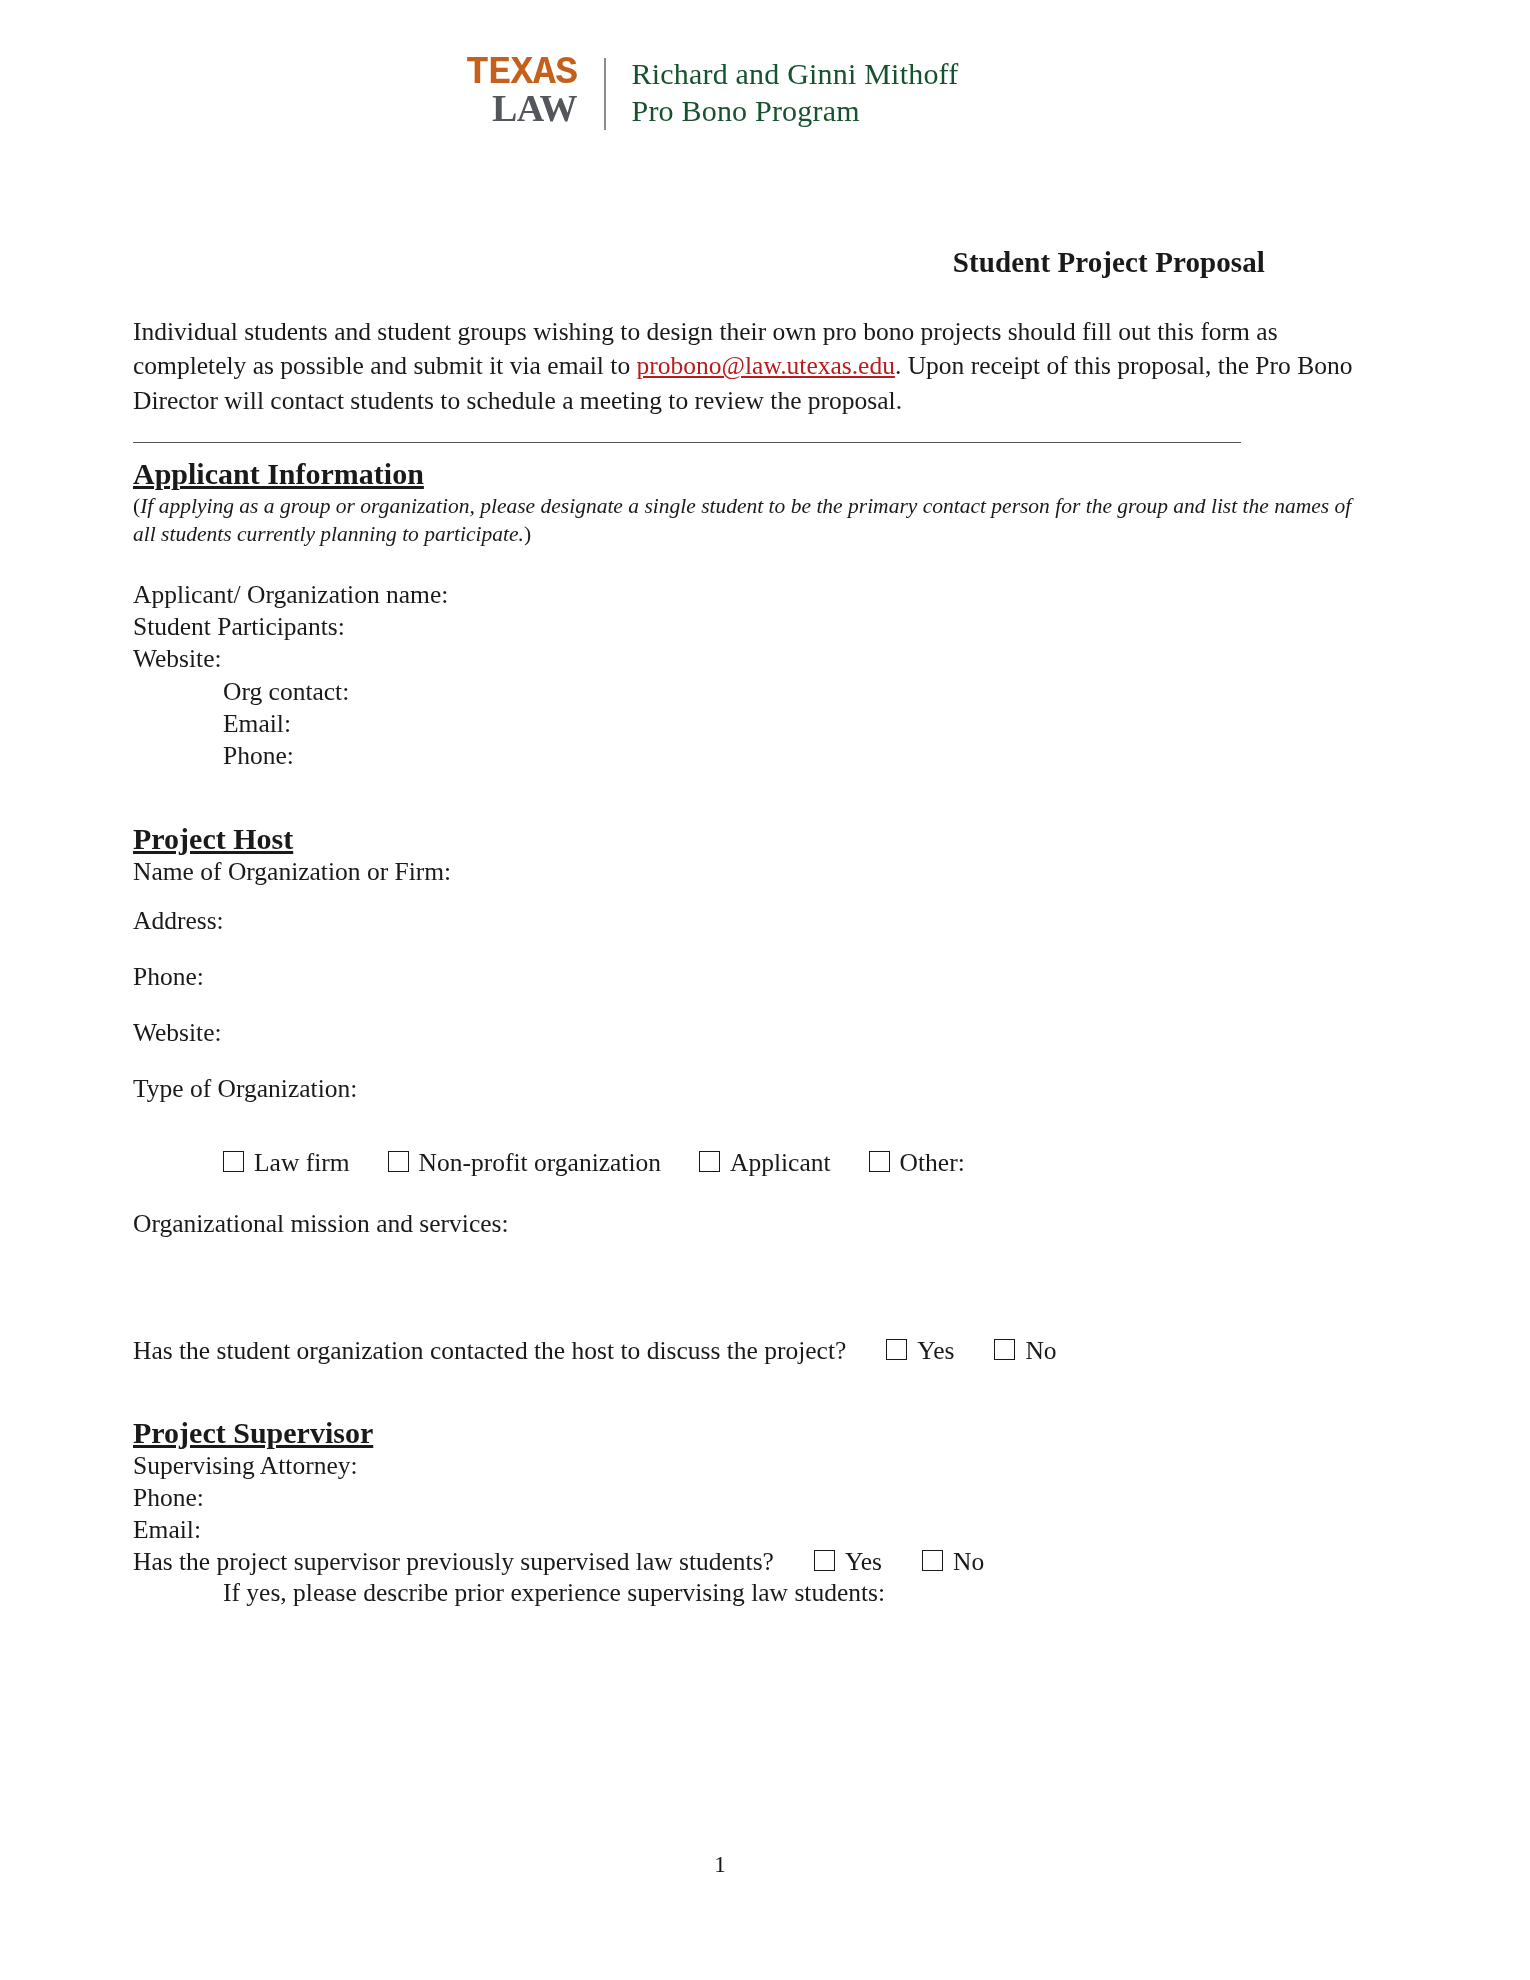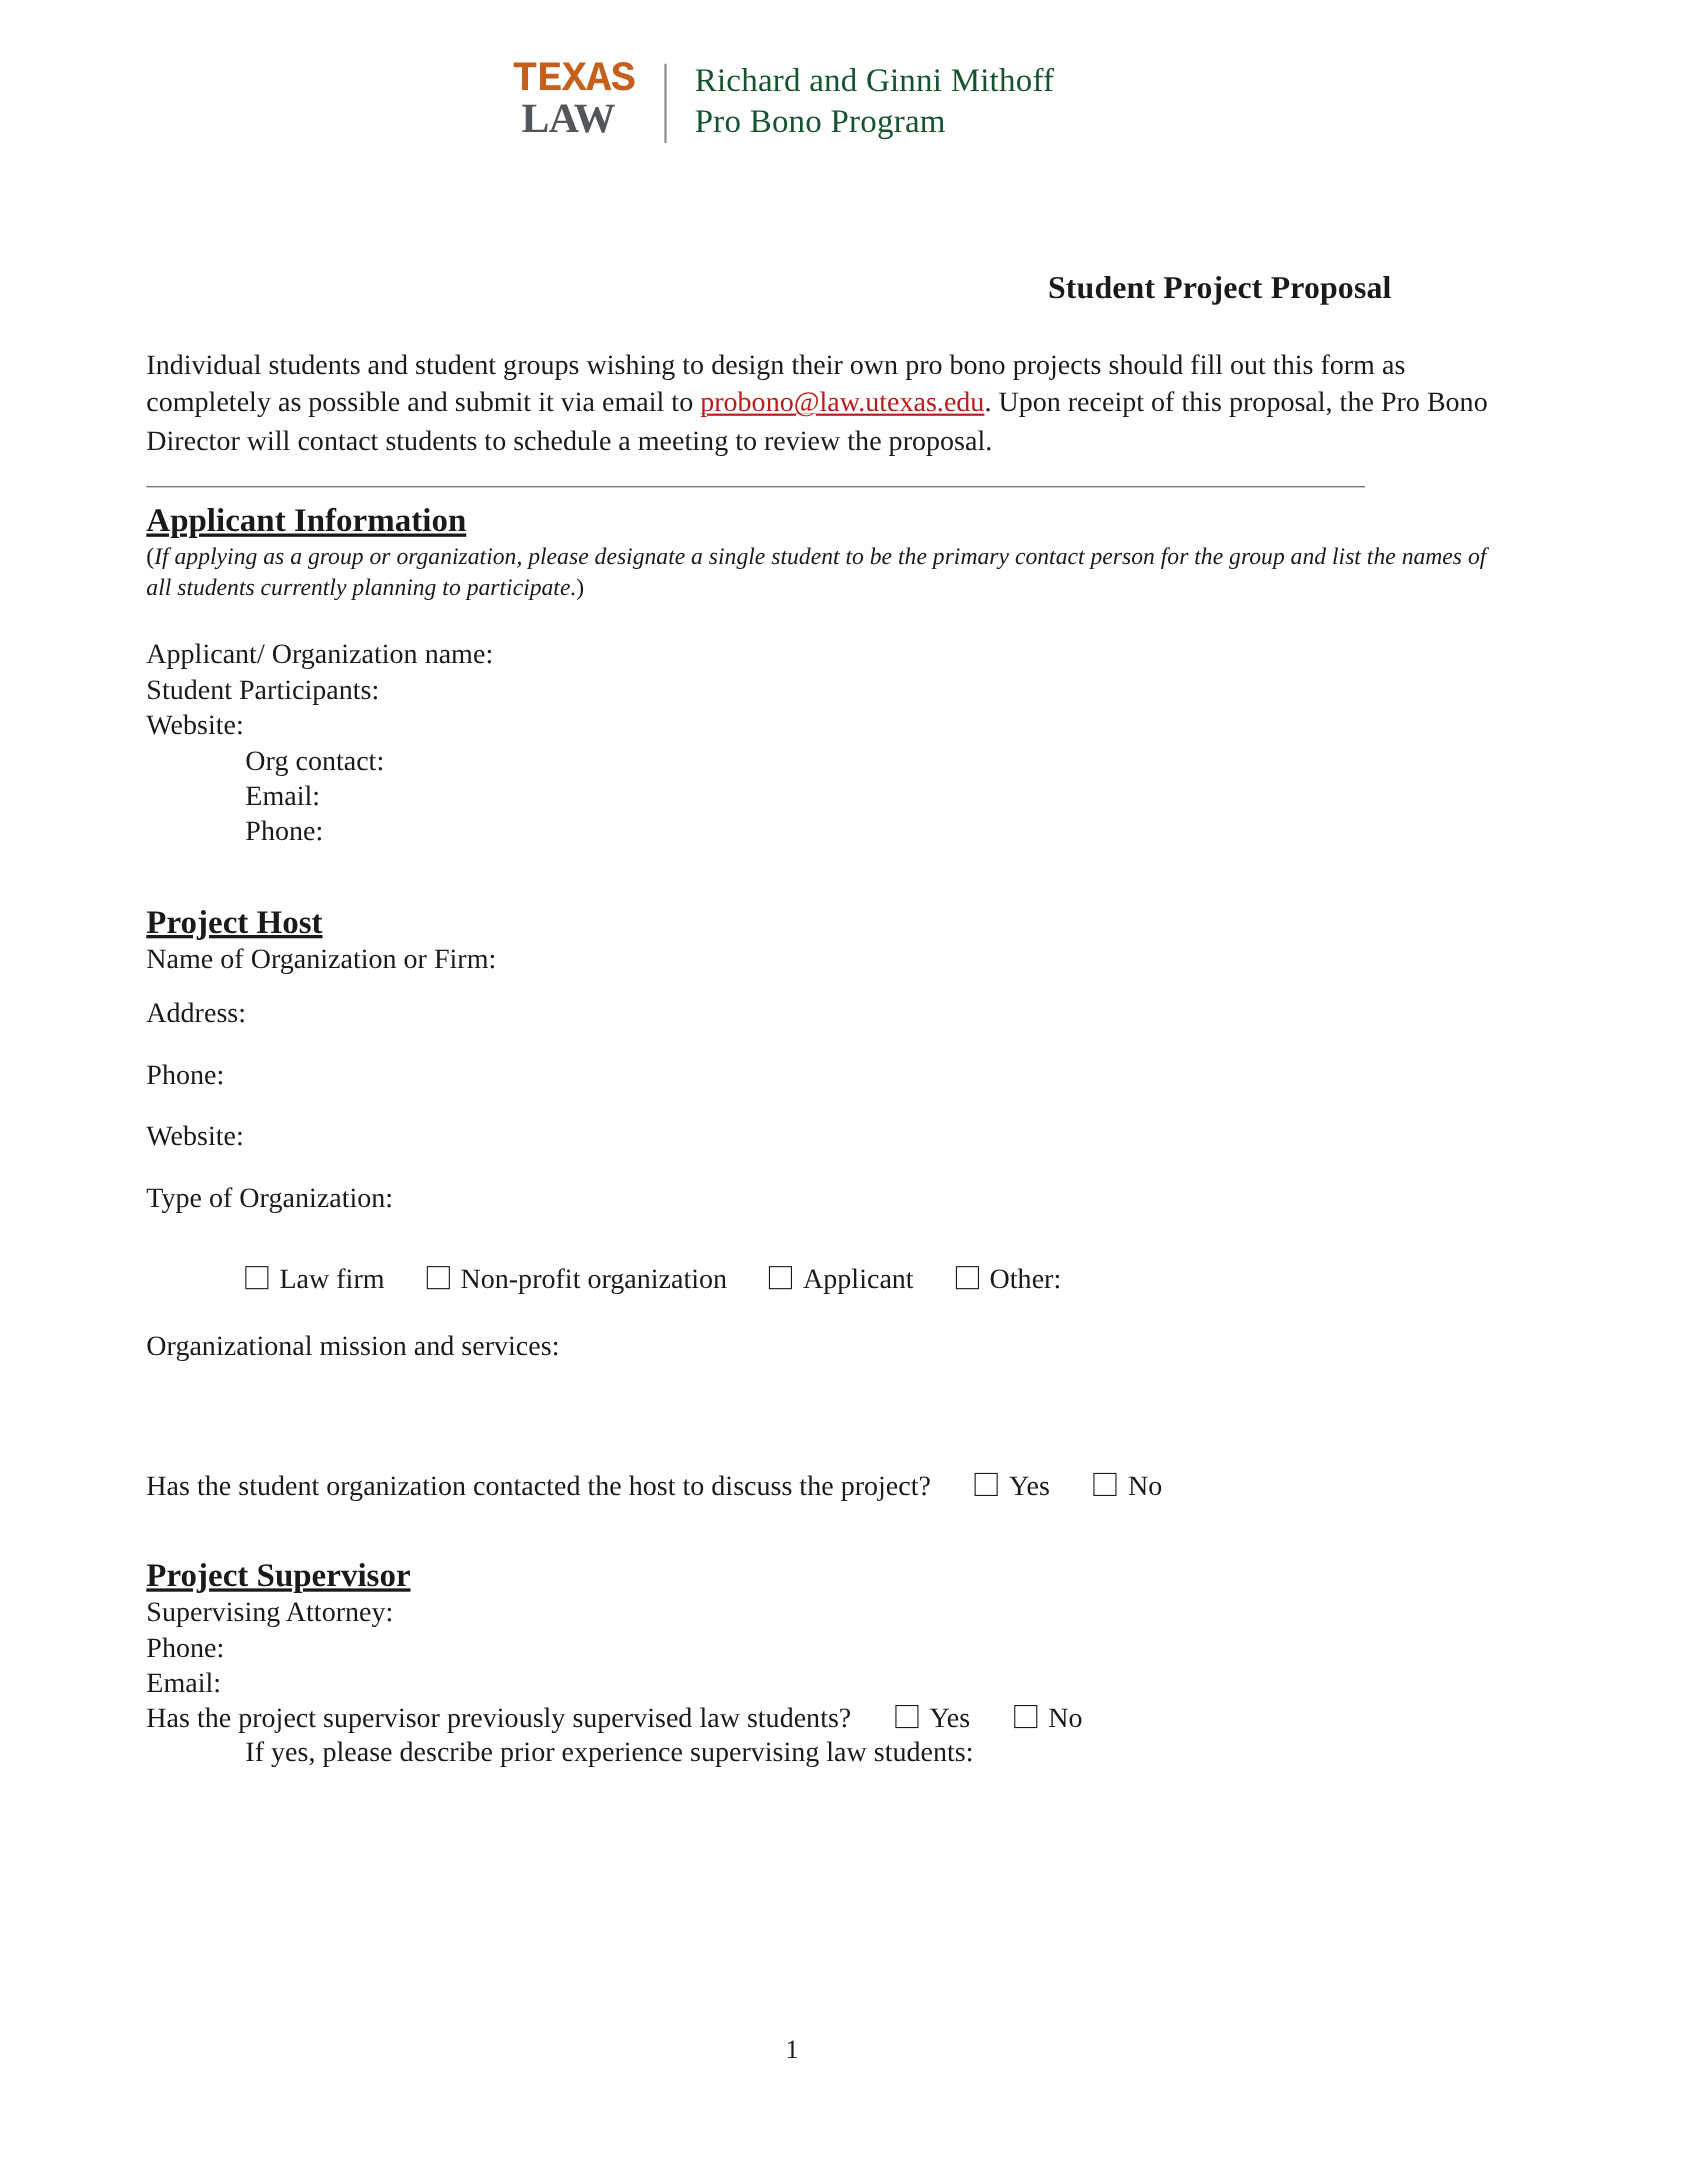"LAW" .logo-law { margin-left: 8px -> 26px }
